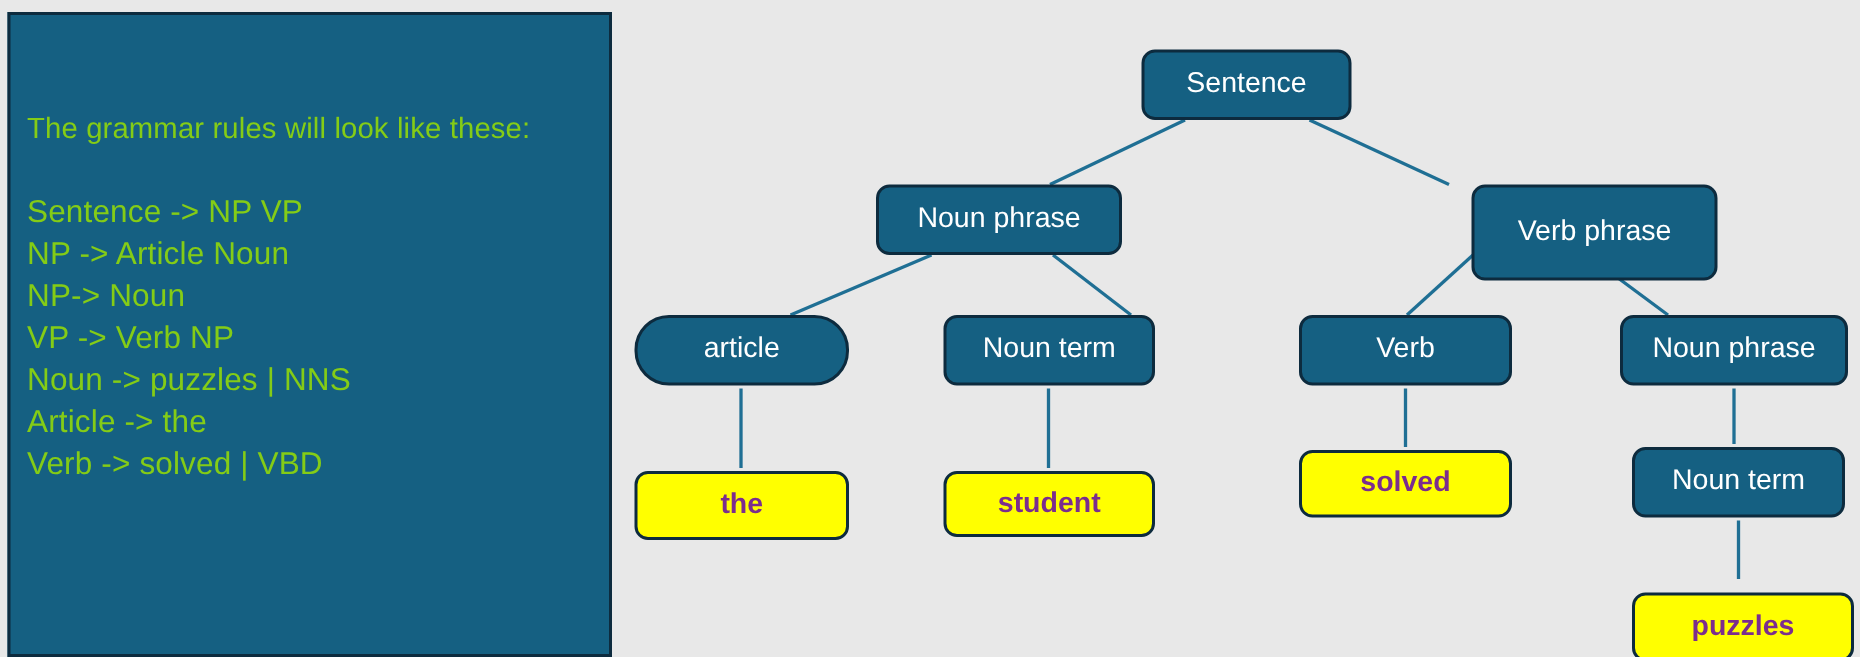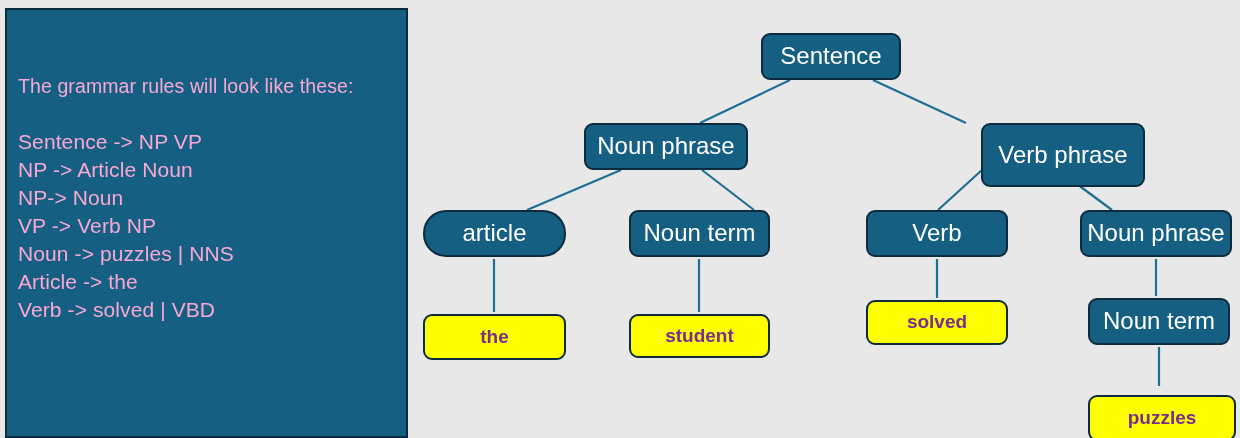"Sentence" .node.nonterminal { font-size: 24px -> 19px }
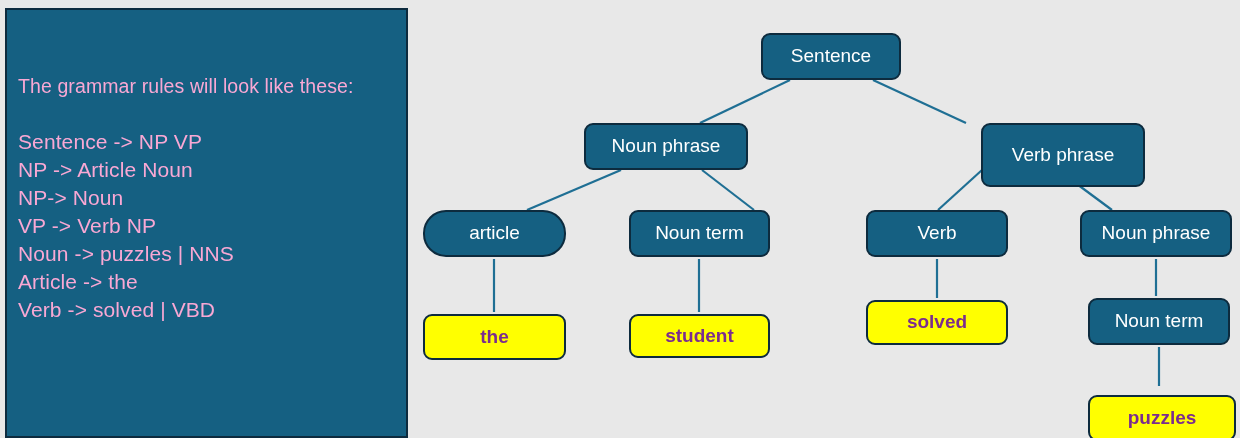"The grammar rules will look" #rules-inner { color: #f9a8d4 -> #84cc16 }
